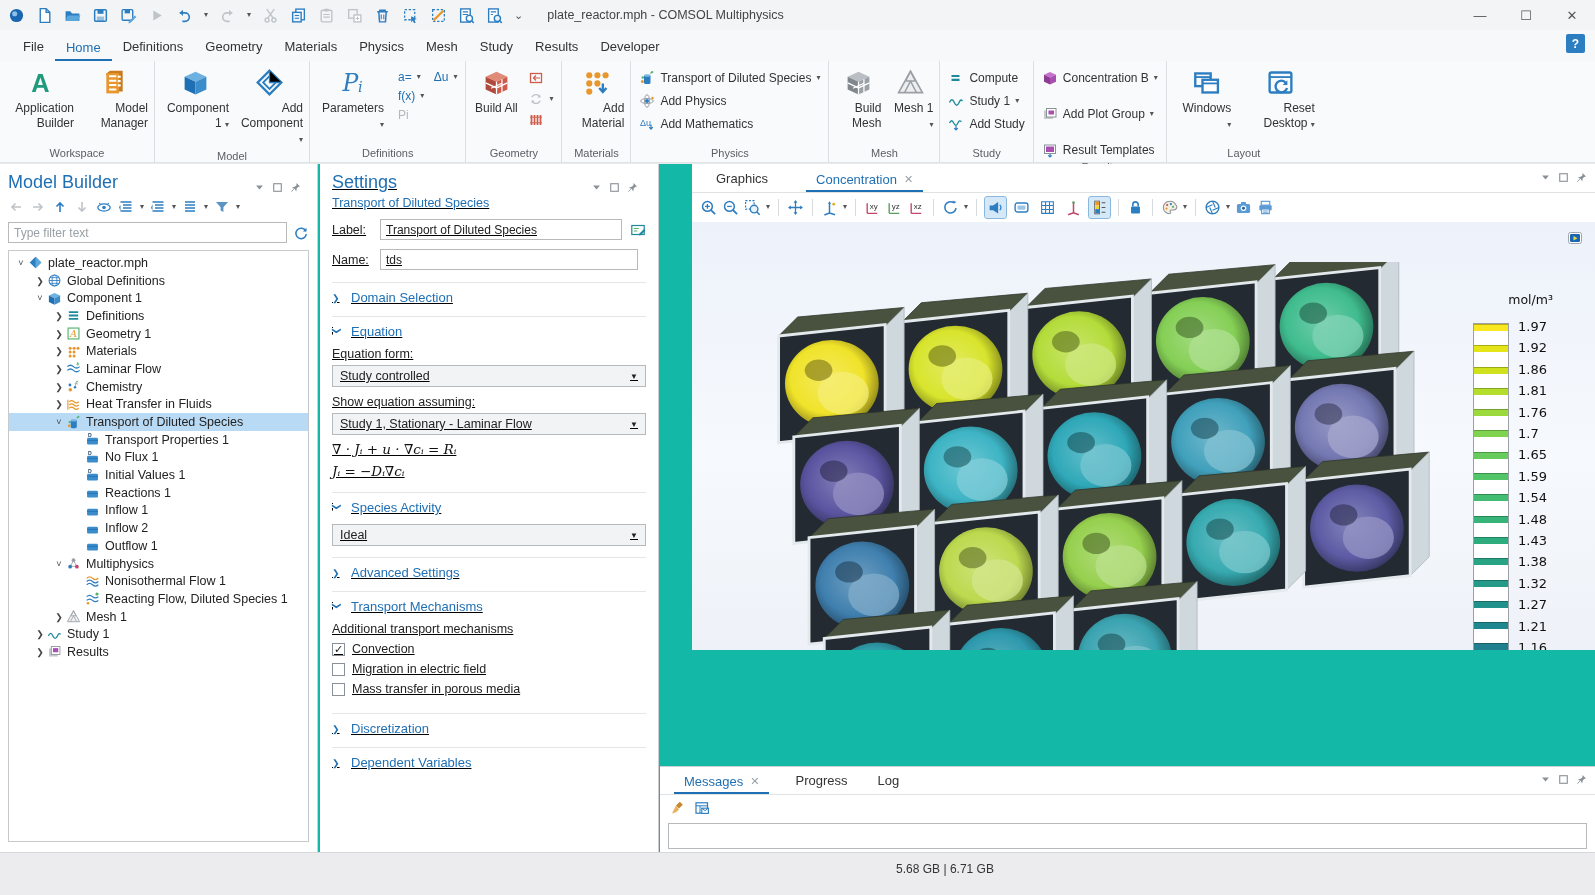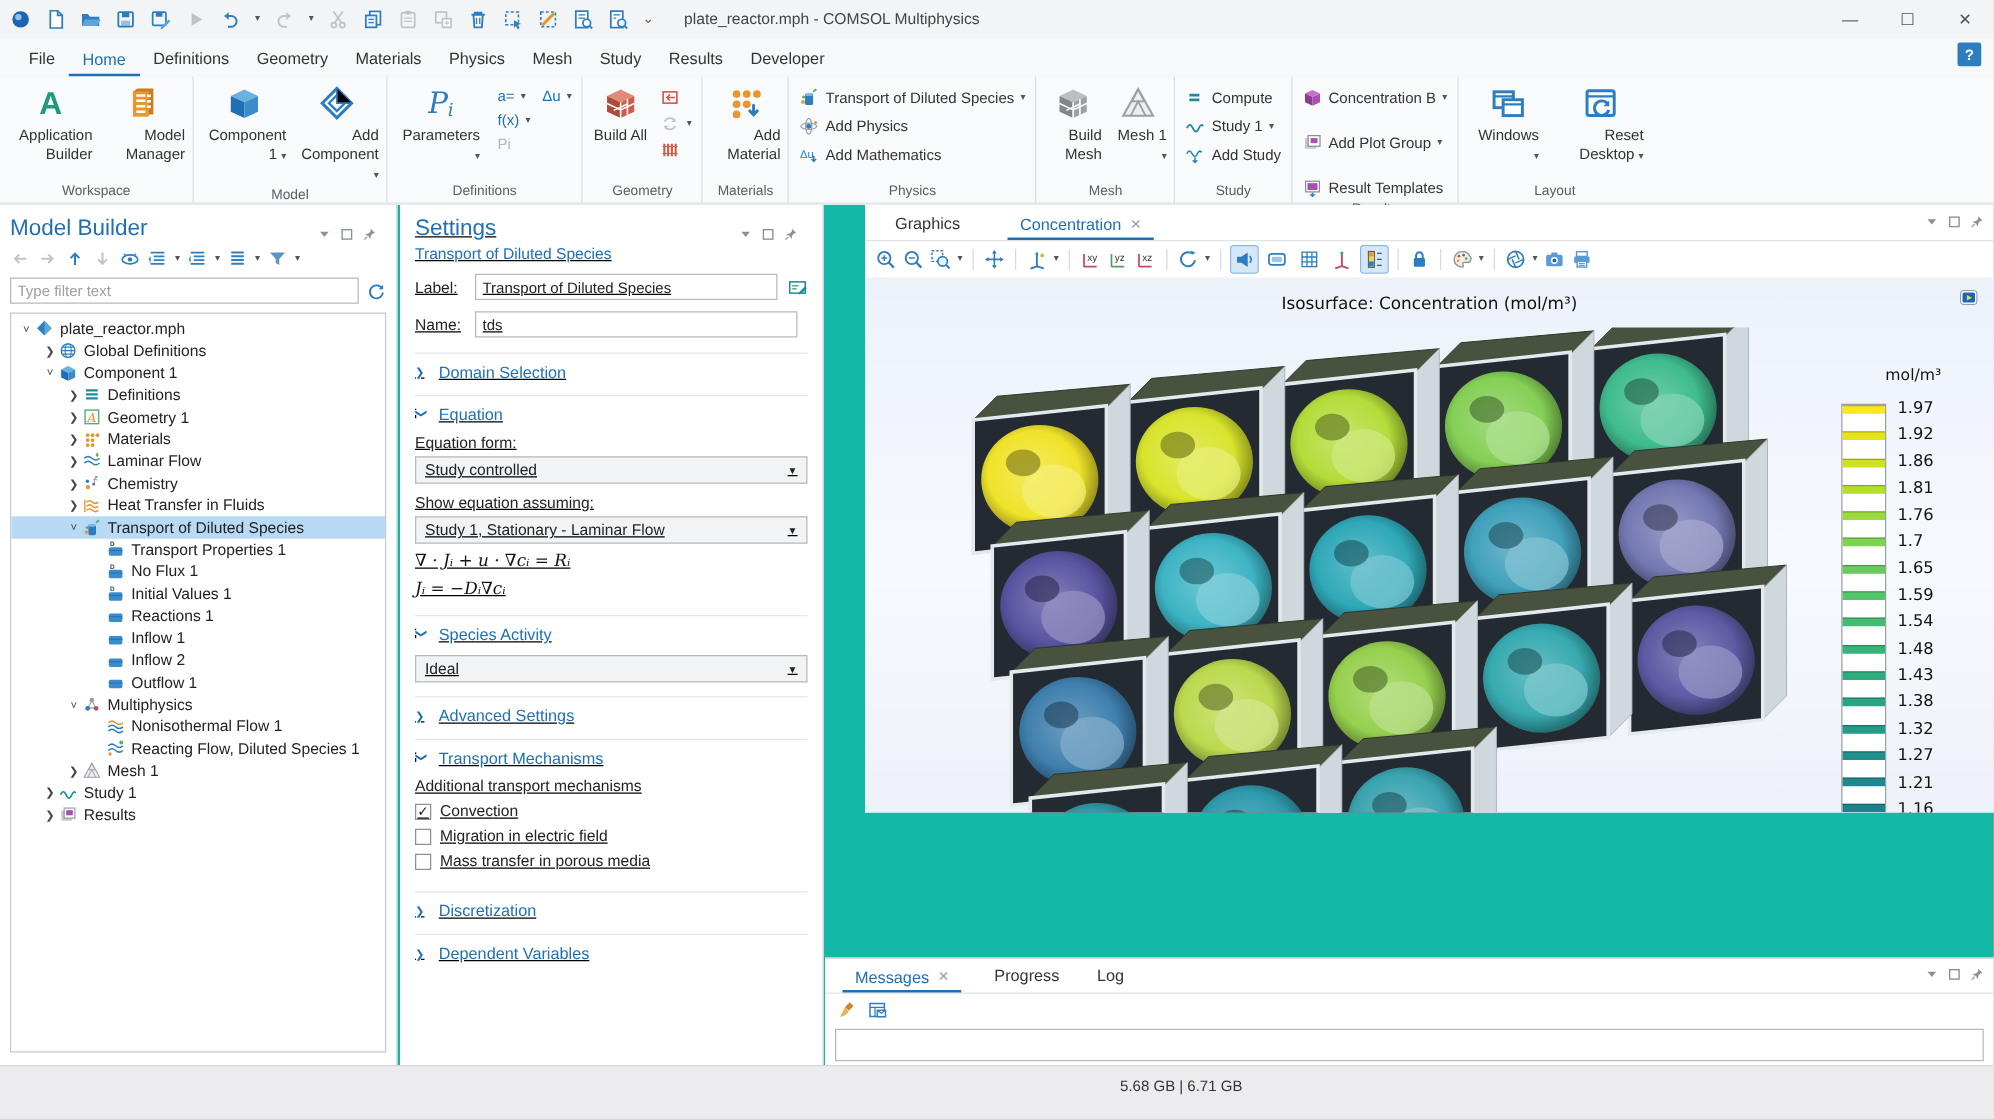"Isosurface: Concentration (mol/m³)" div { html: <div>Isosurface: Concentration (mol/m³)</div> -> none }
